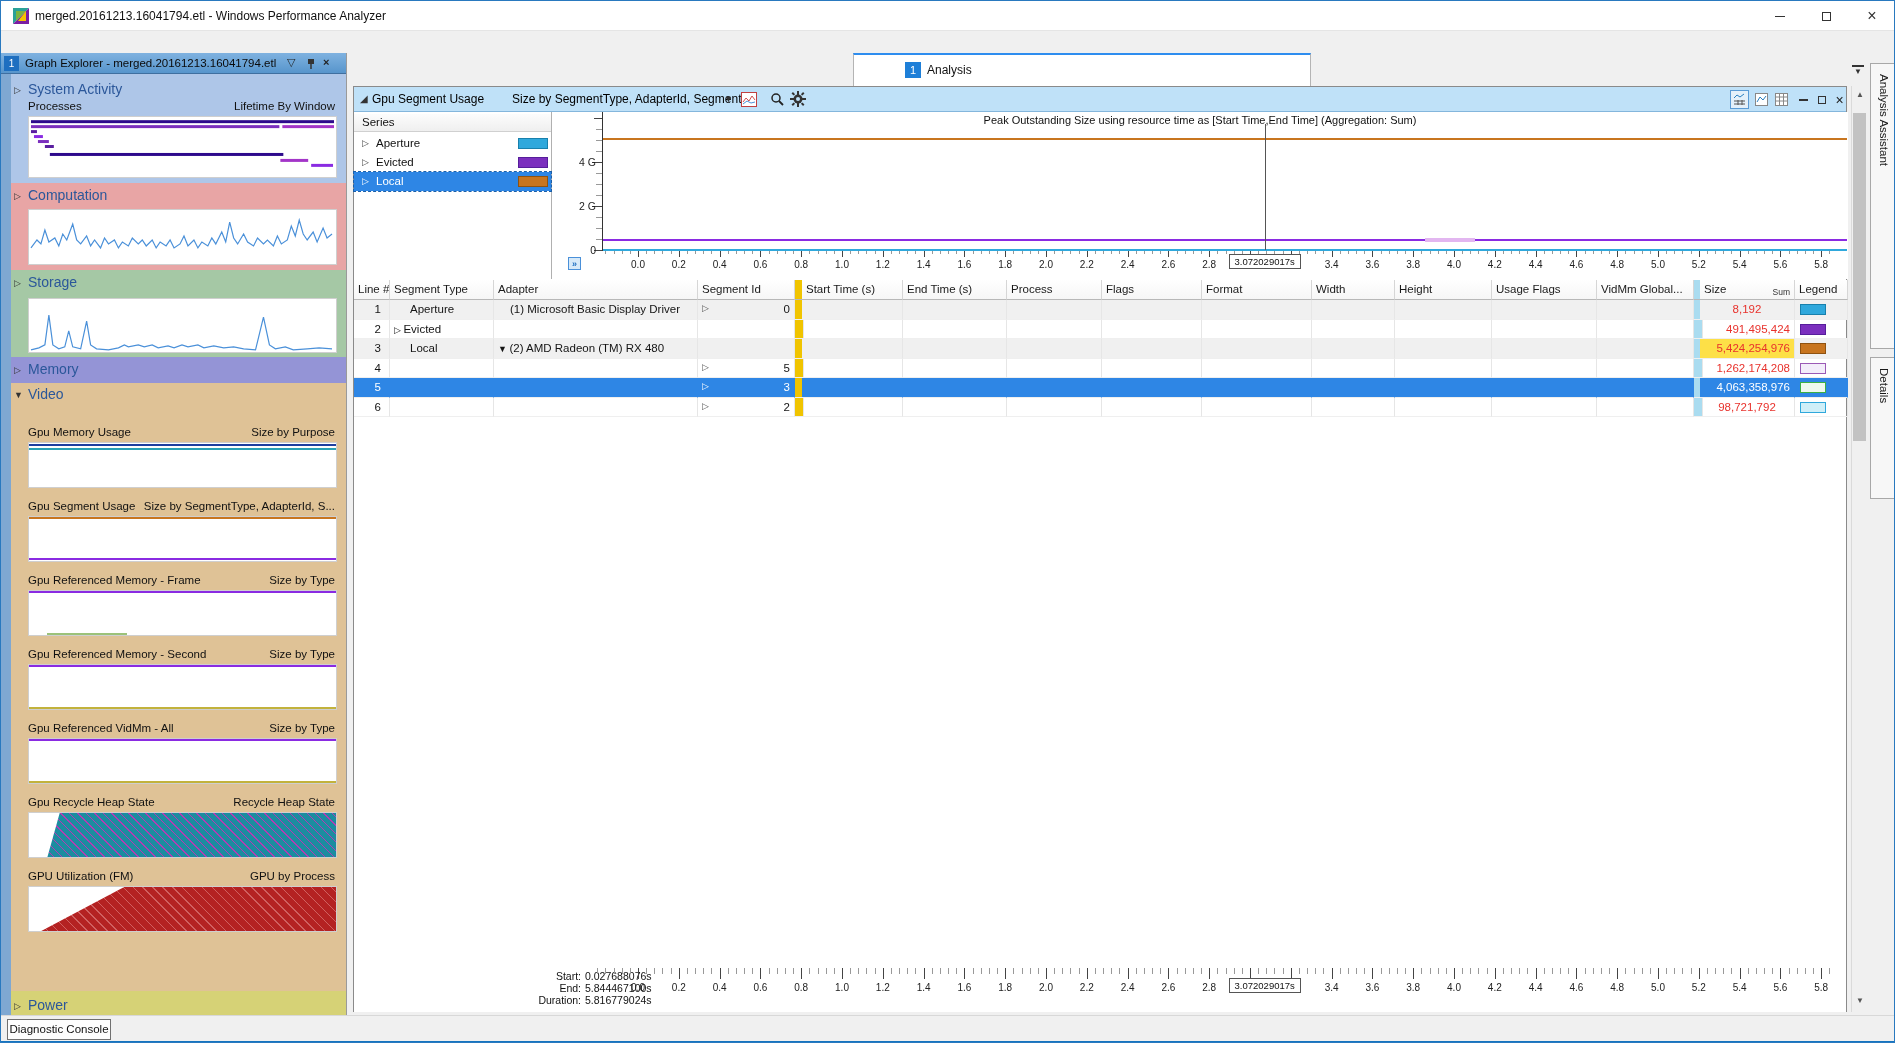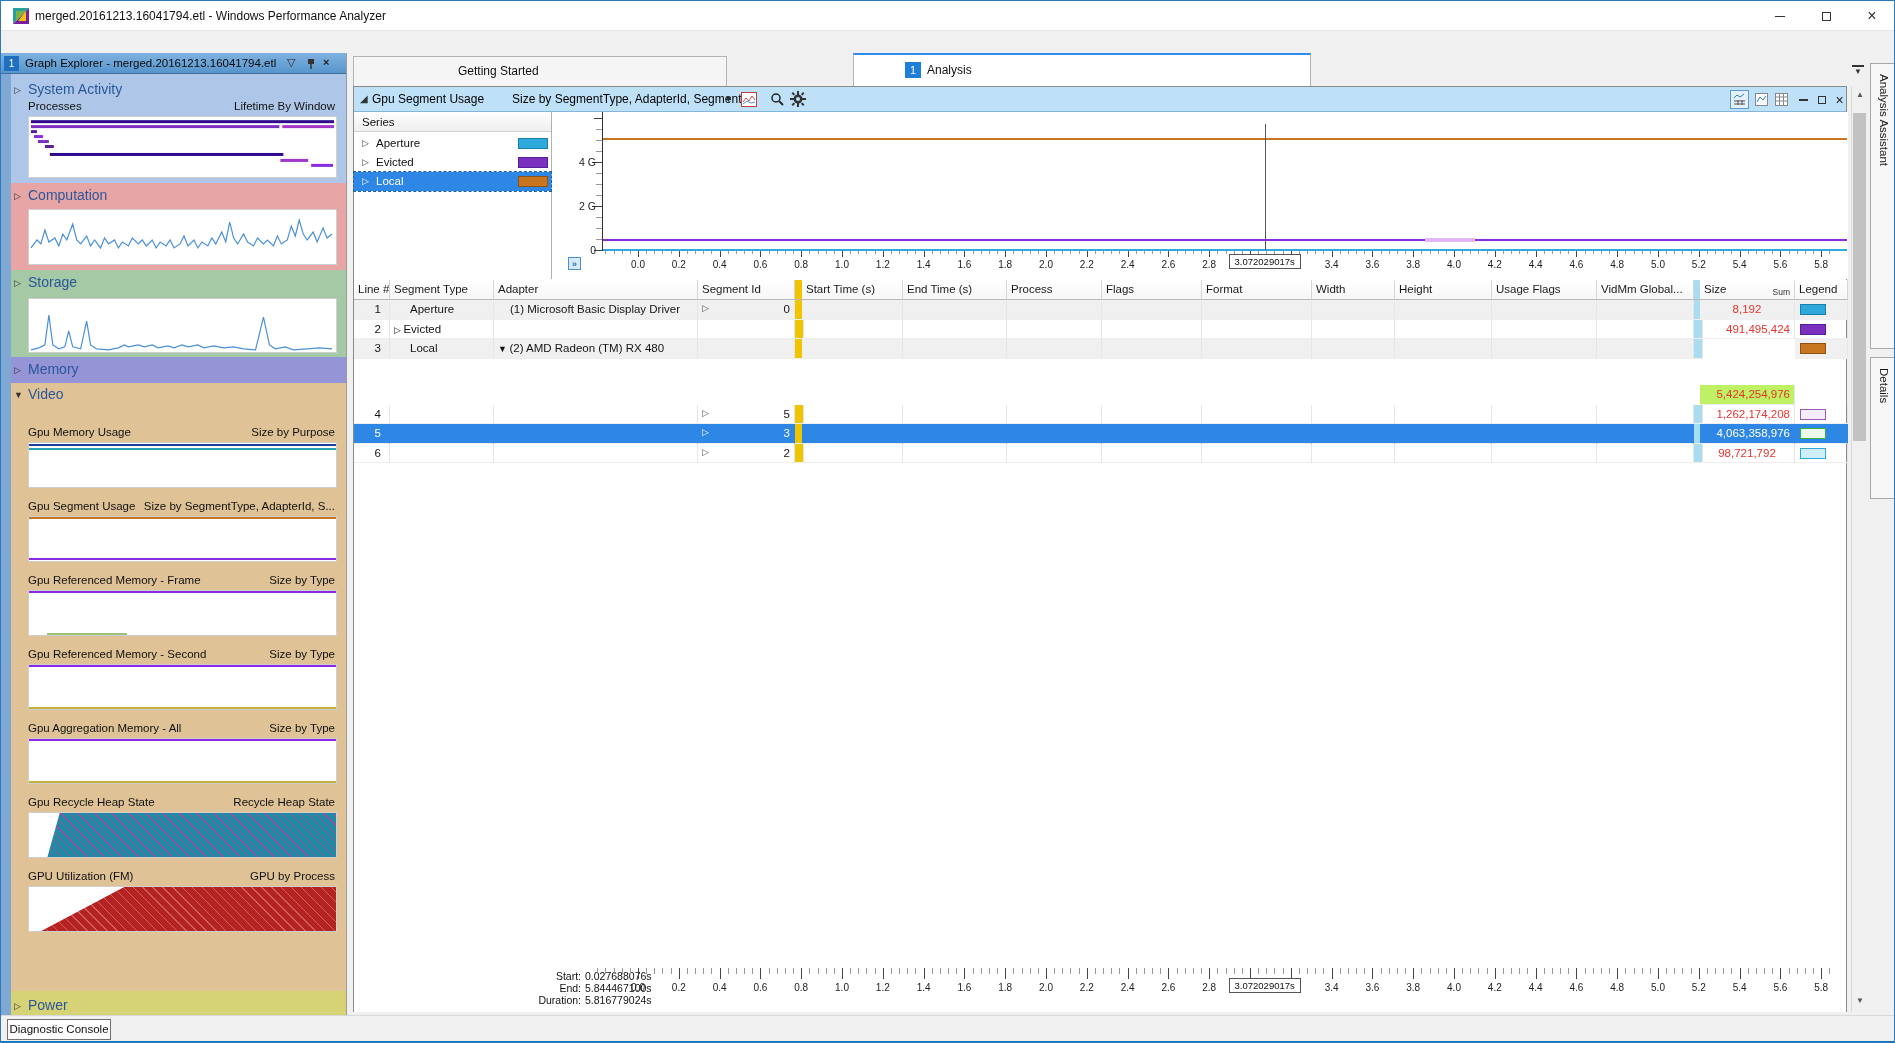"Getting Started" div.abs { html: <div> <span>Getting Started</span> </div> -> none }
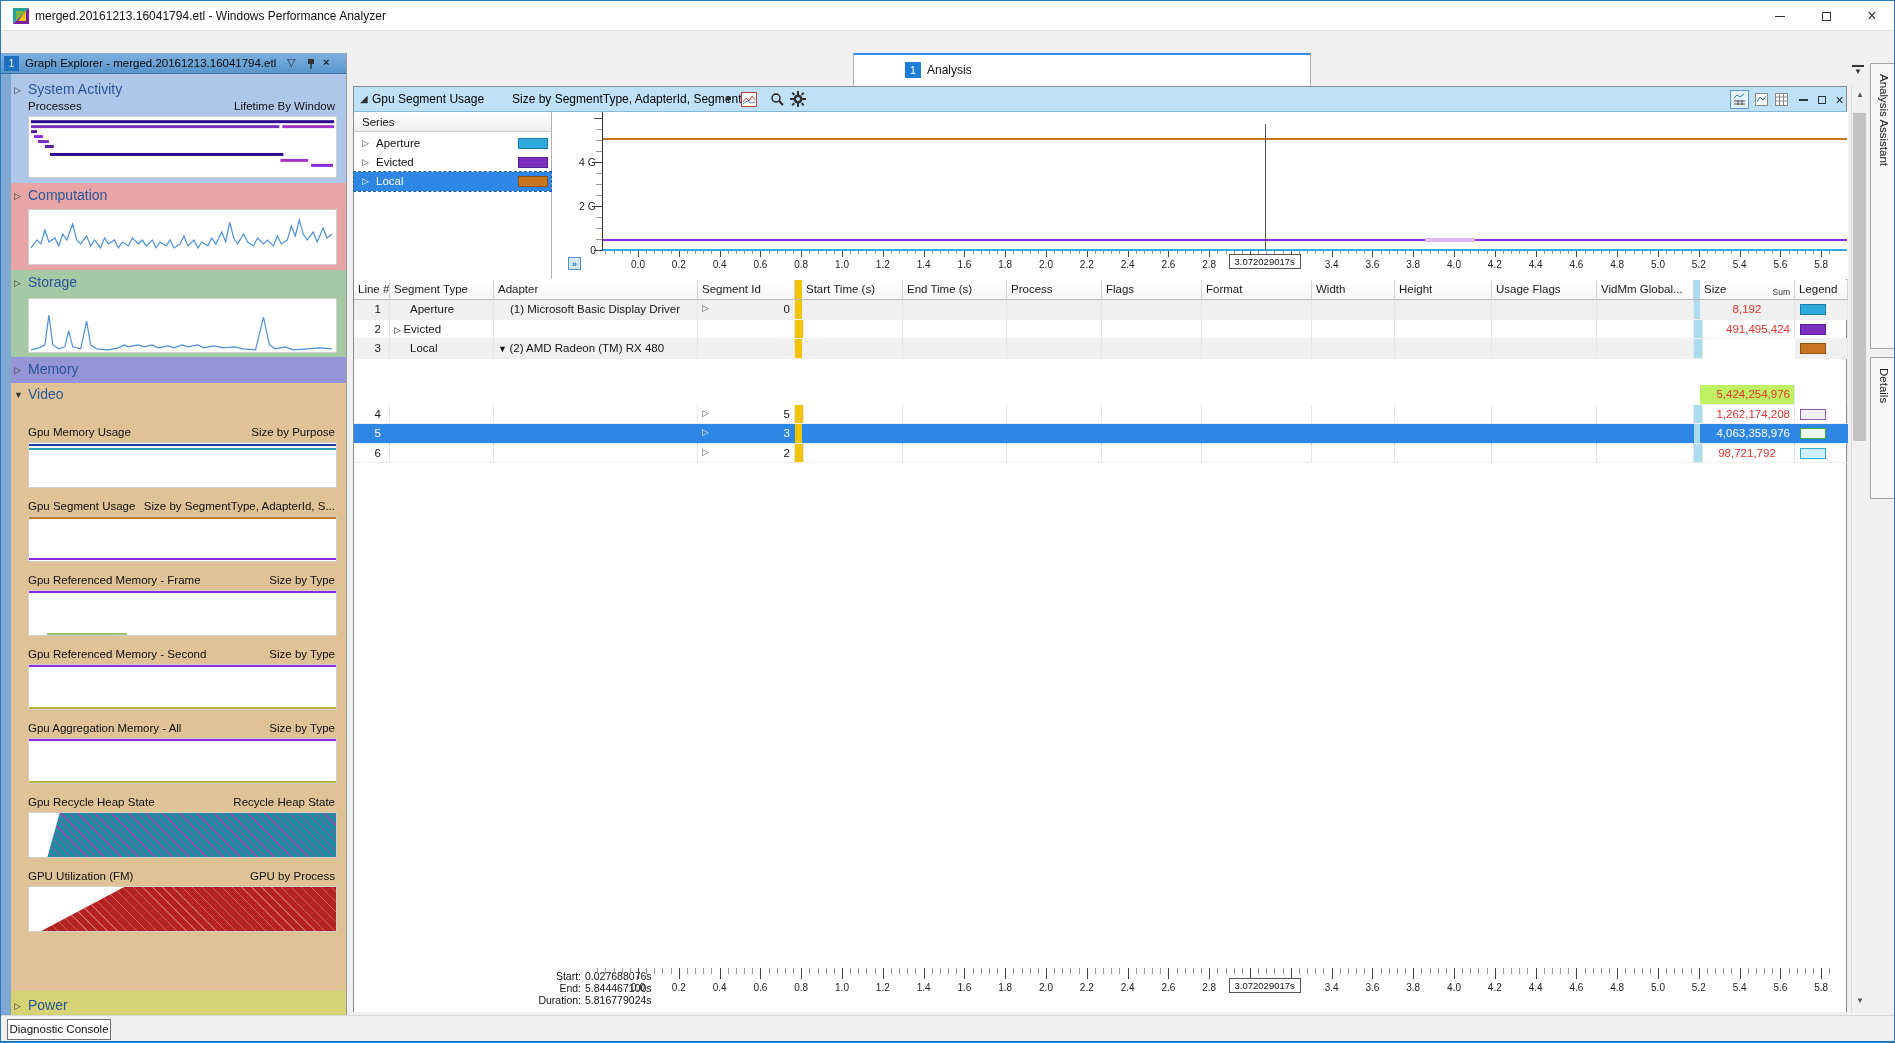"Peak Outstanding Size using resource" div.ctitle { html: none -> <div>Peak Outstanding Size using resource time as [Start Time,End Time] (Aggregation: Sum)</div> }
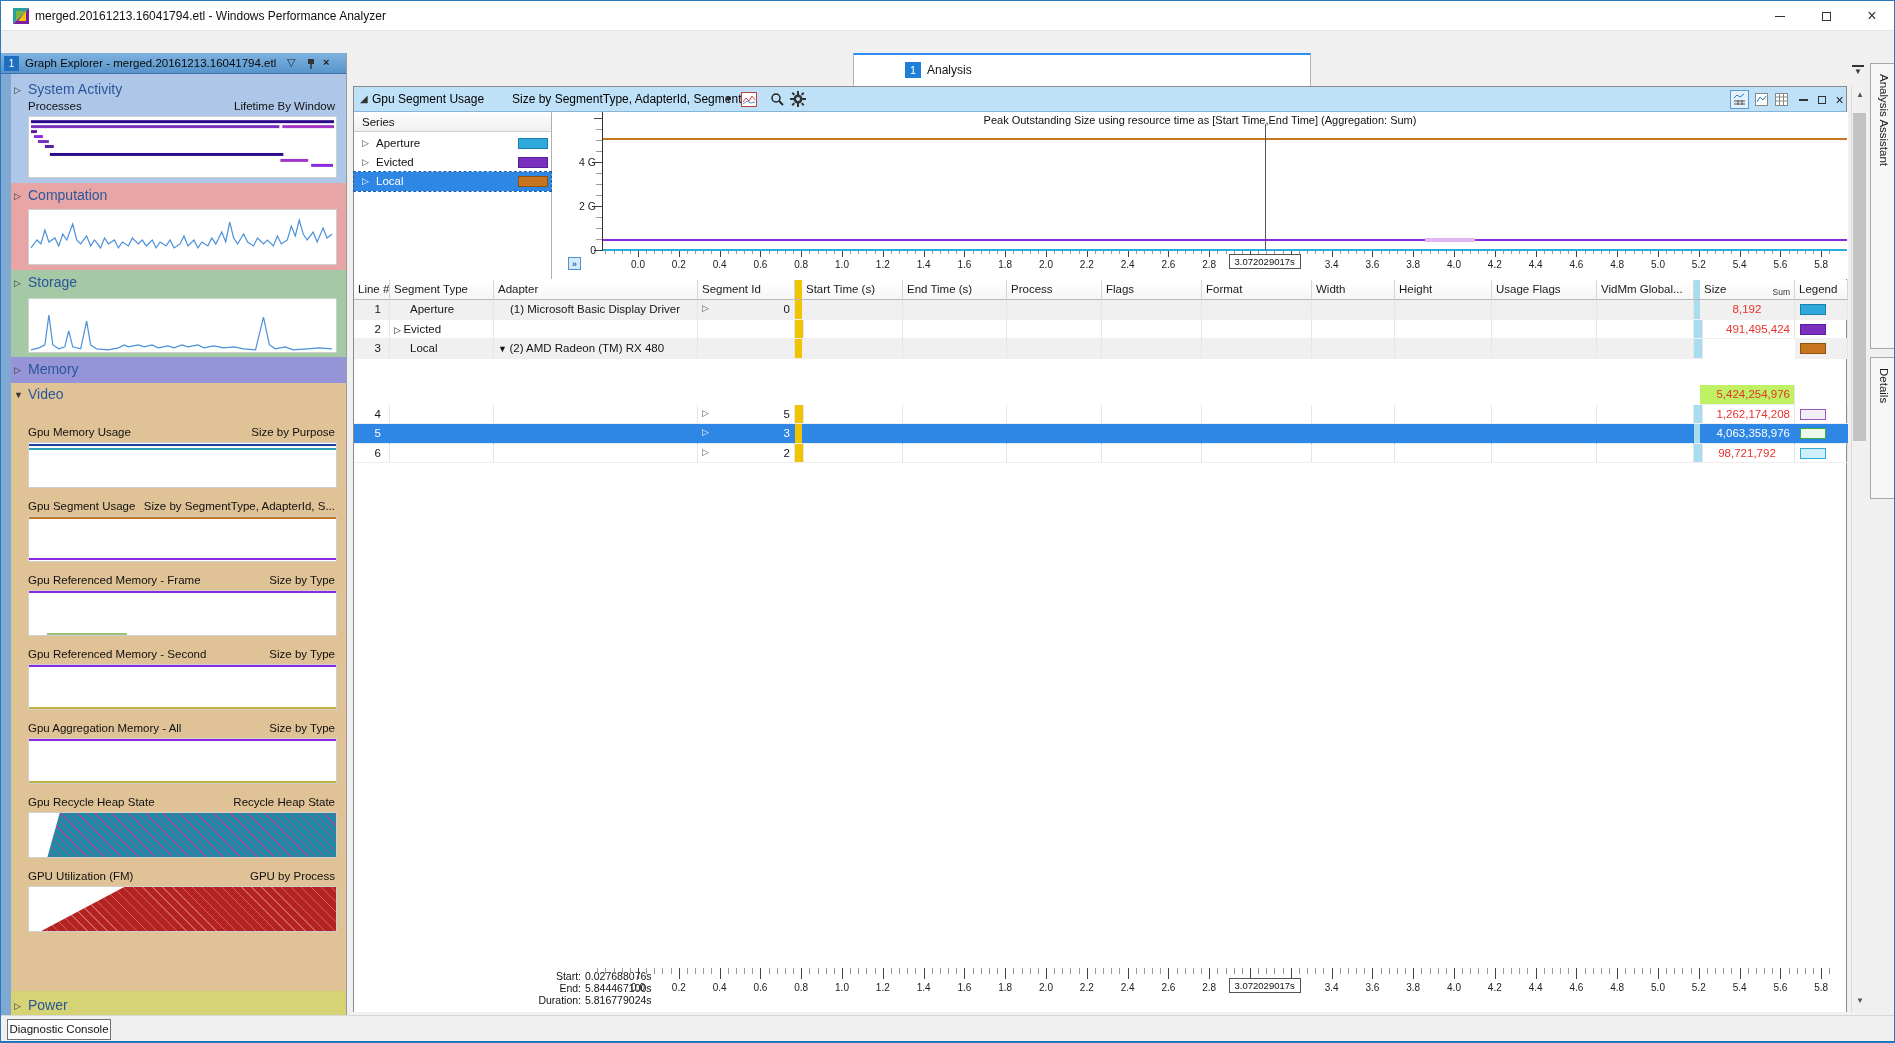"5,424,254,976" div.td { background: #bef264 -> #fde047; margin-top: 46px -> none }
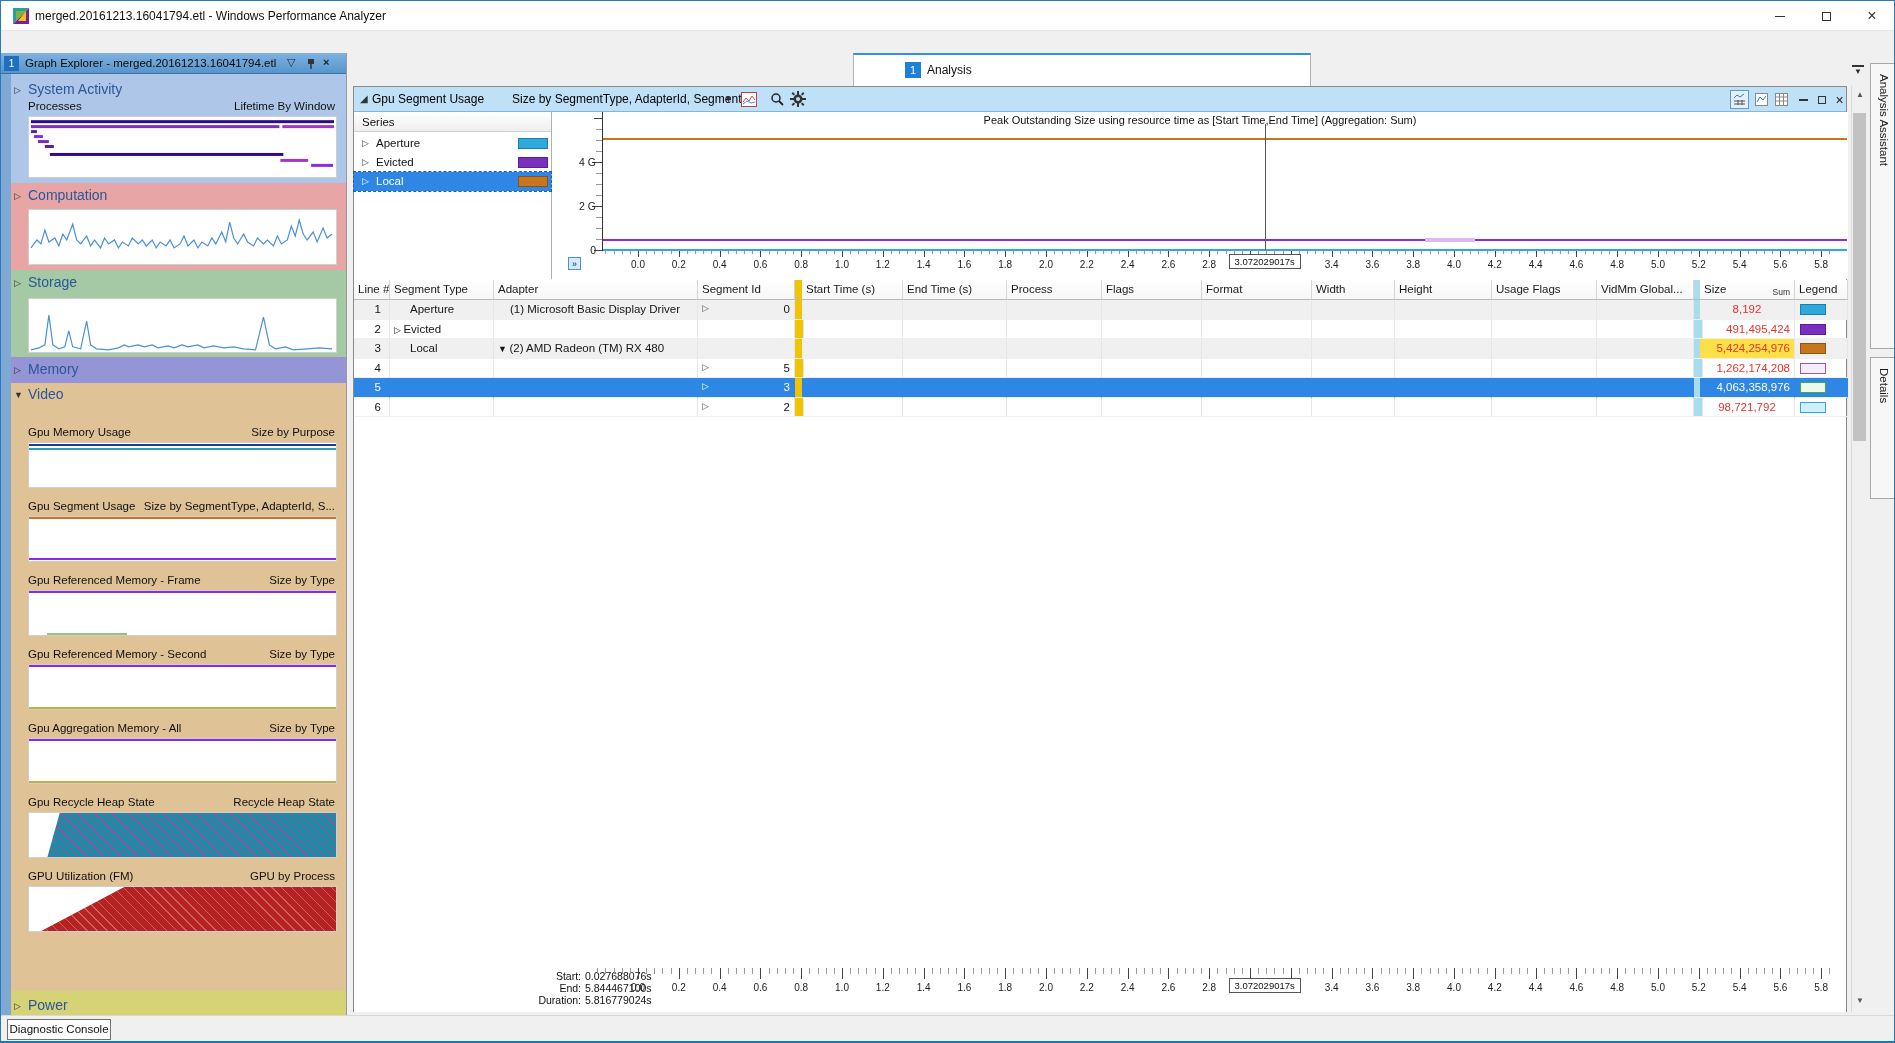"Gpu Aggregation Memory - All" span.sec-label { text: Aggregation Memory -> Referenced VidMm }
